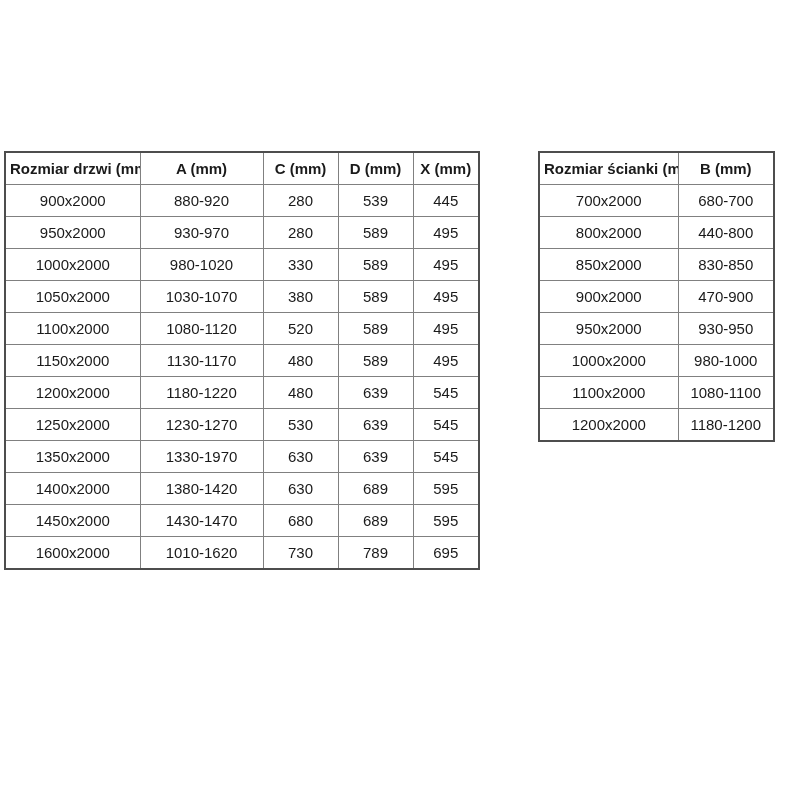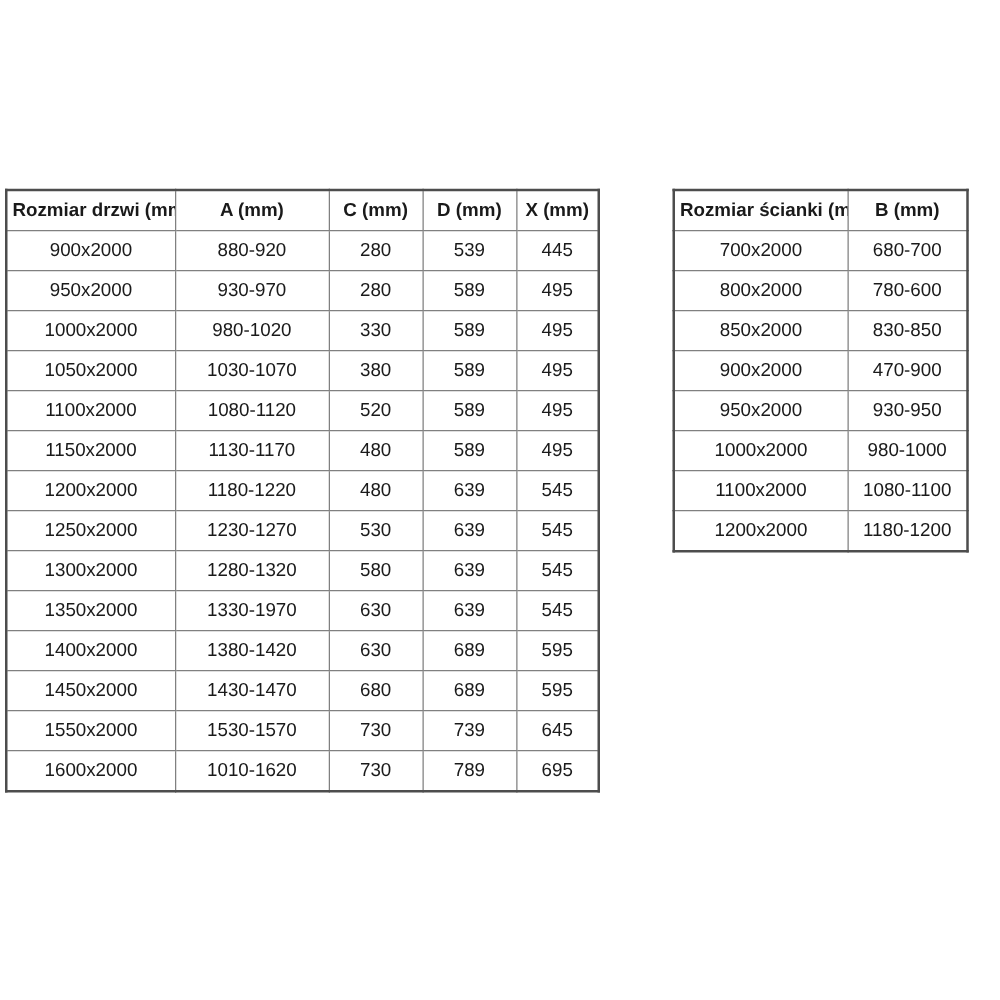"780-600" td { text: 780-600 -> 440-800 }
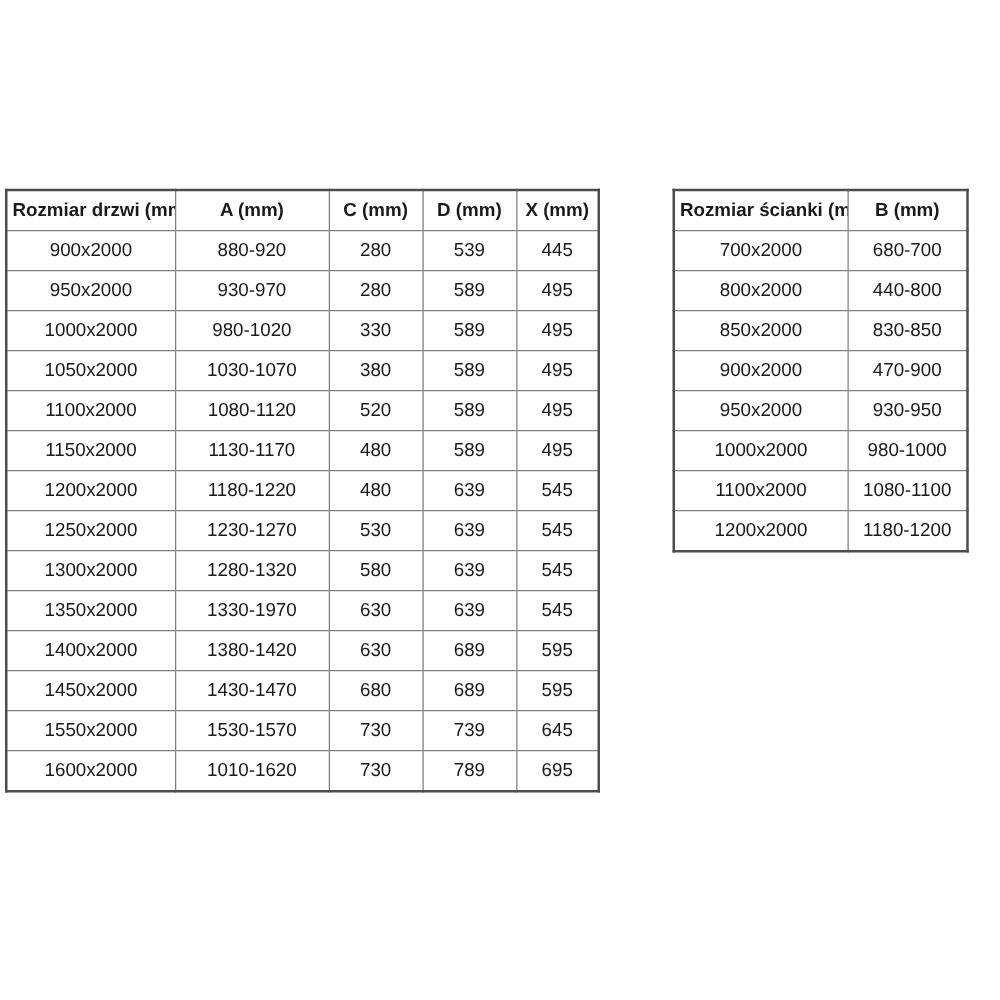"1300x2000" tr { html: <tr> <td>1300x2000</td> <td>1280-1320</td> <td>580</td> <td>639</td> <td>545</td> </tr> -> none }
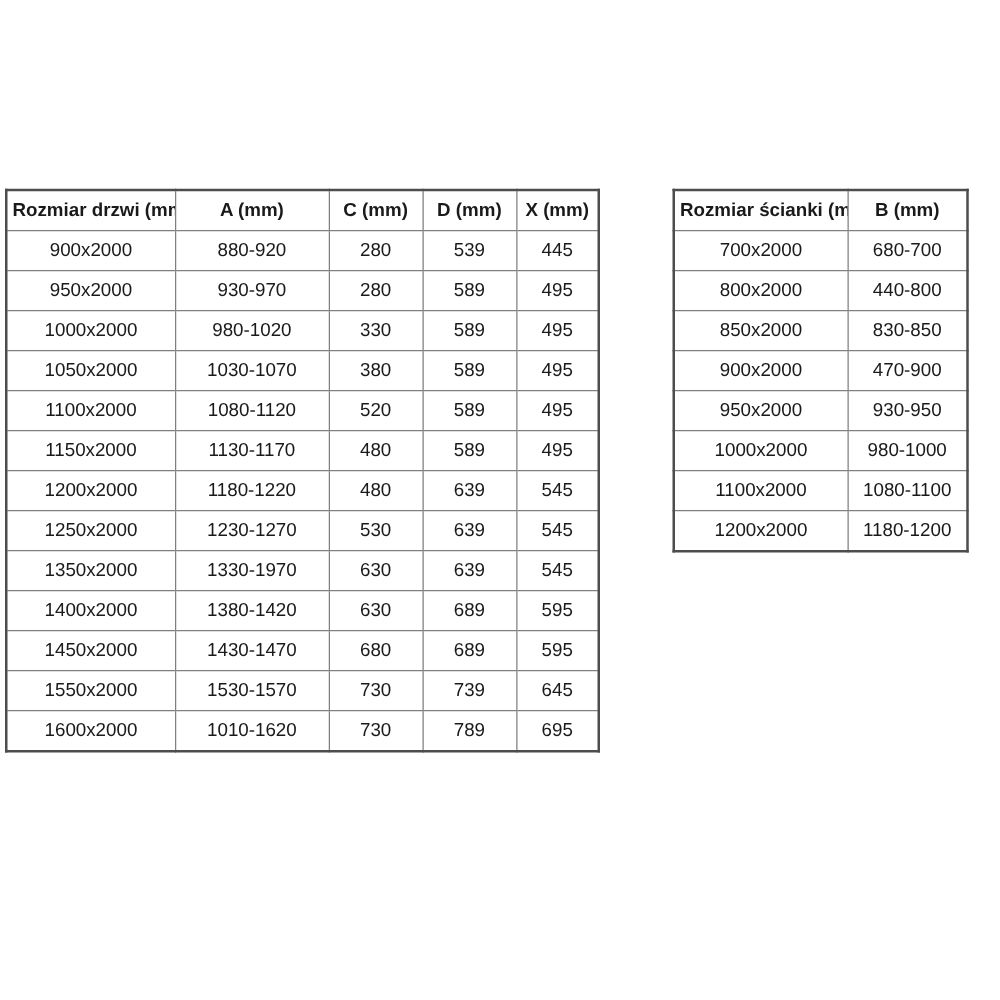"1550x2000" tr { html: <tr> <td>1550x2000</td> <td>1530-1570</td> <td>730</td> <td>739</td> <td>645</td> </tr> -> none }
